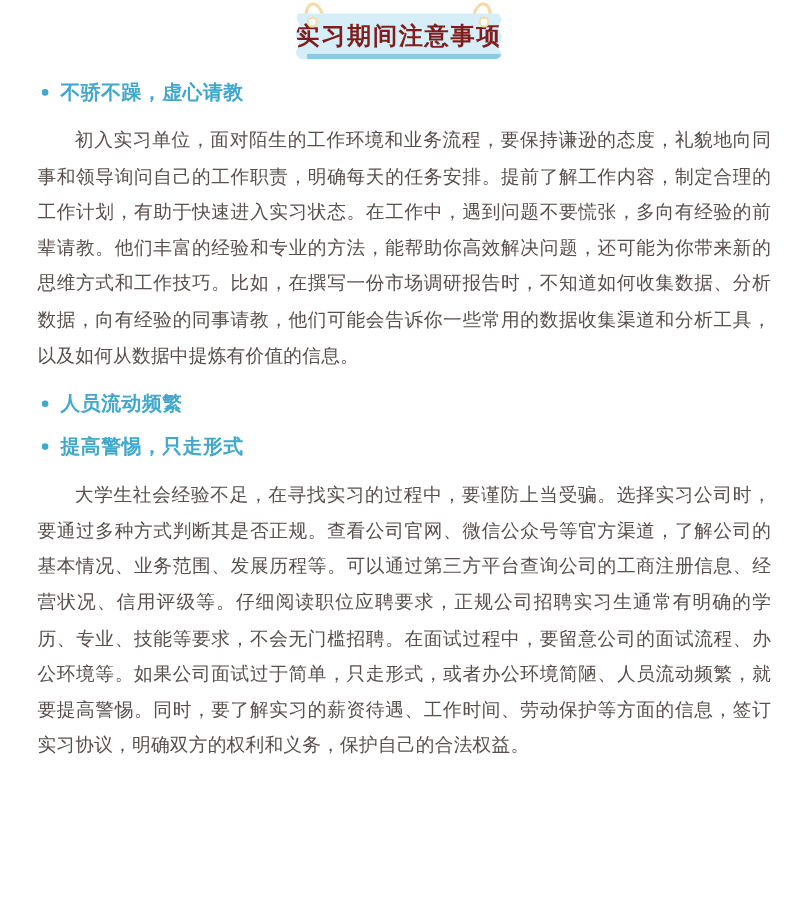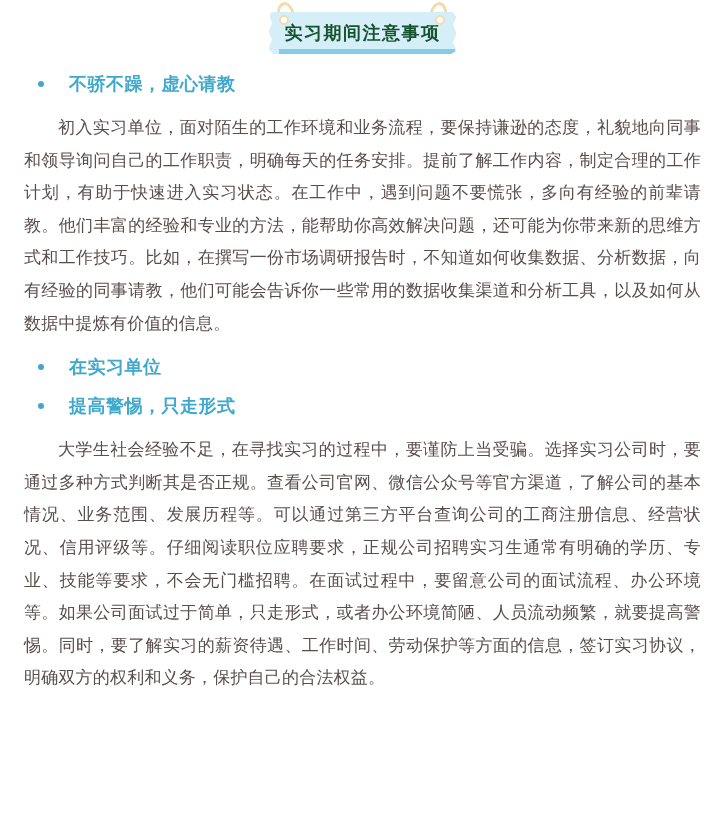"实习期间注意事项" .tape-title { color: #14532d -> #7f1d1d; font-size: 18px -> 22px }
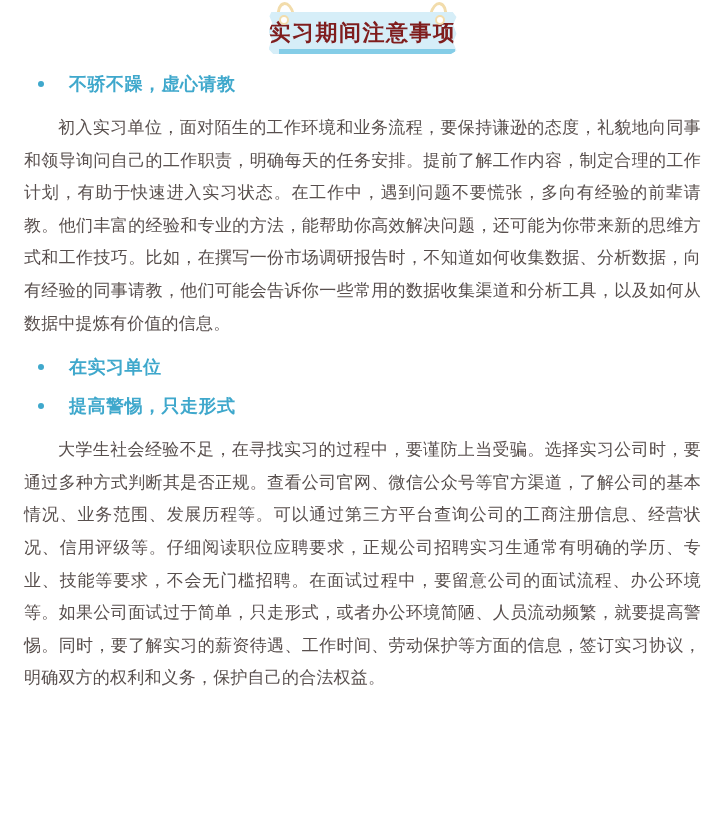"不骄不躁，虚心请教" .heading { gap: 14px -> none }
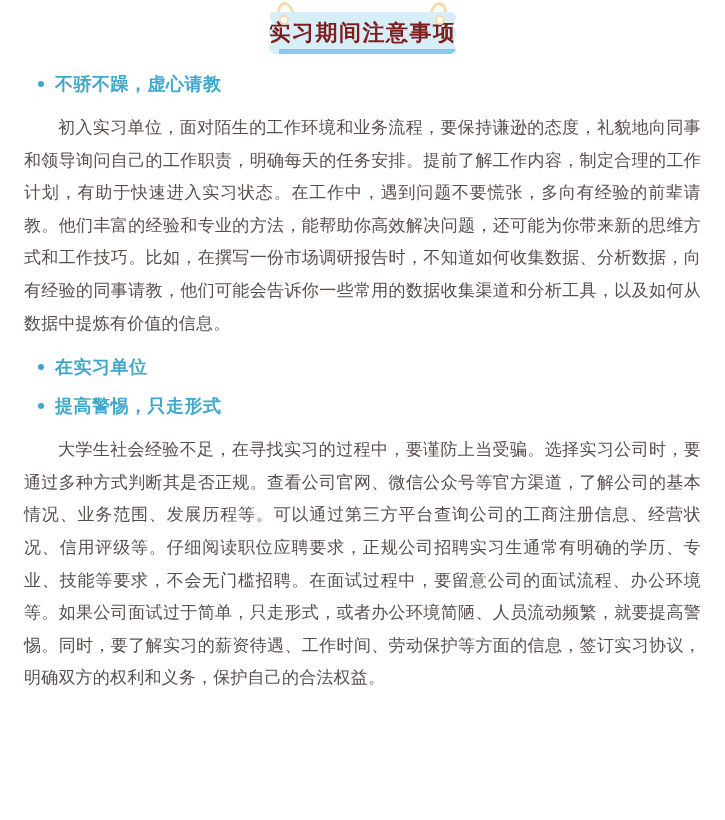"初入实习单位，面对陌生的工作环境和业务流程，要保持谦逊的态度，礼貌地向同事和领导" .para { margin: 16px 0 0 0 -> 16px 0 0 10px }
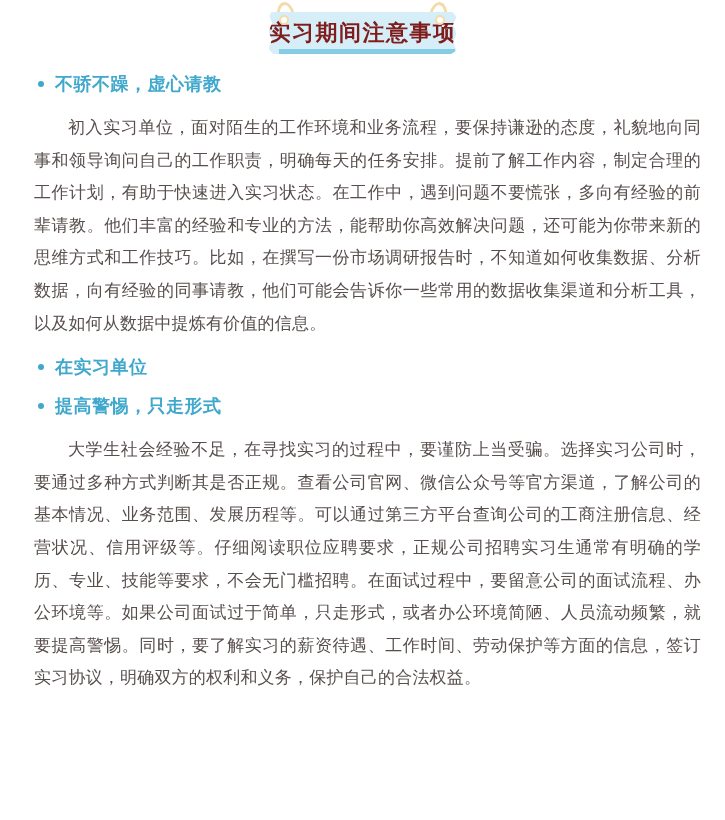"在实习单位" span { text: 在实习单位 -> 人员流动频繁 }
